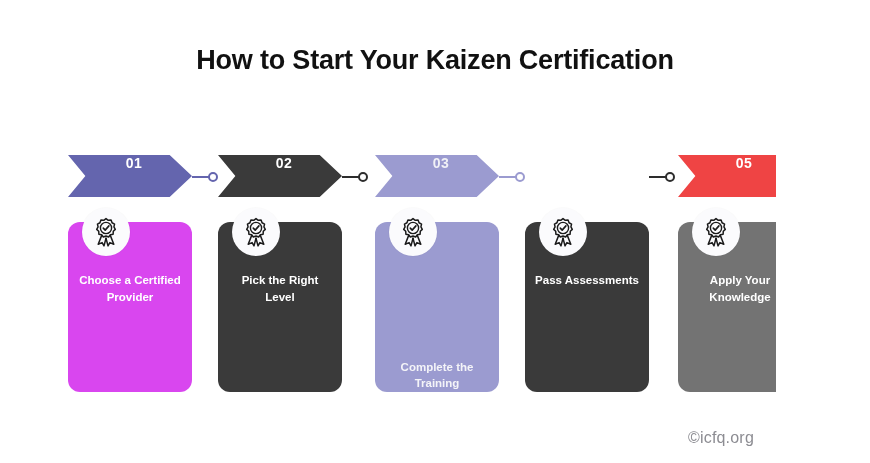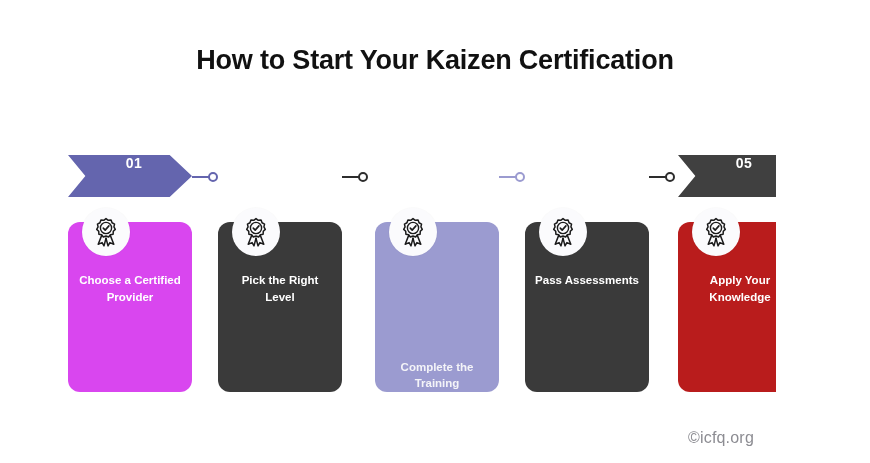"02" div.chev { html: none -> <div> <span>02</span> </div> }
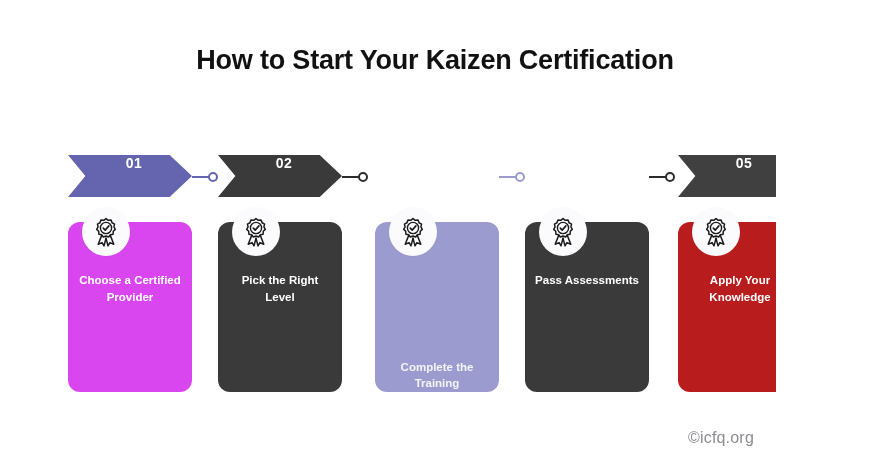"03" div.chev { html: none -> <div> <span>03</span> </div> }
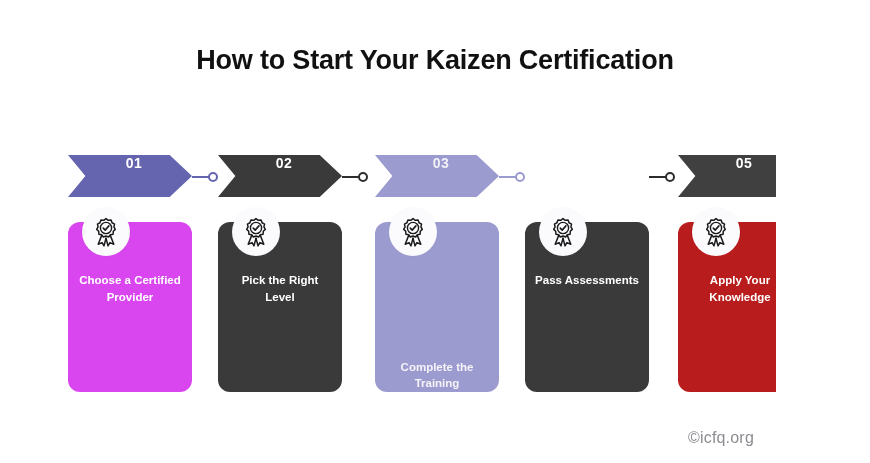"05" div.chev { background: #404040 -> #ef4444 }
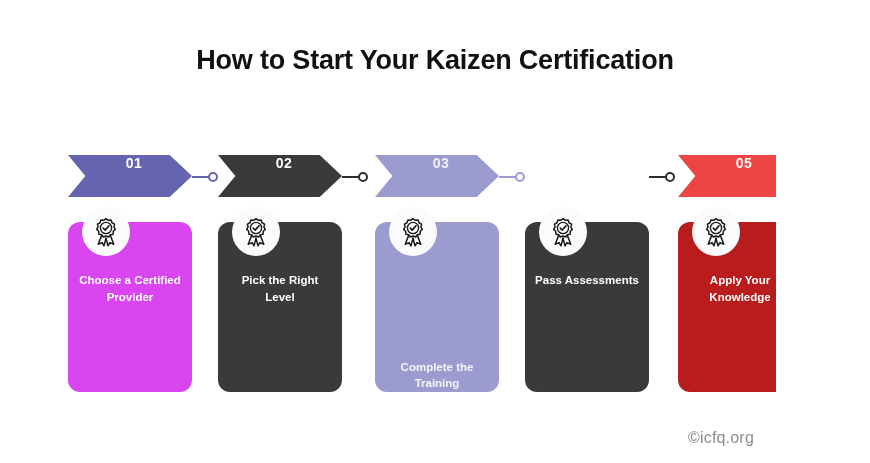"Apply Your Knowledge" div.card { background: #b91c1c -> #737373 }
